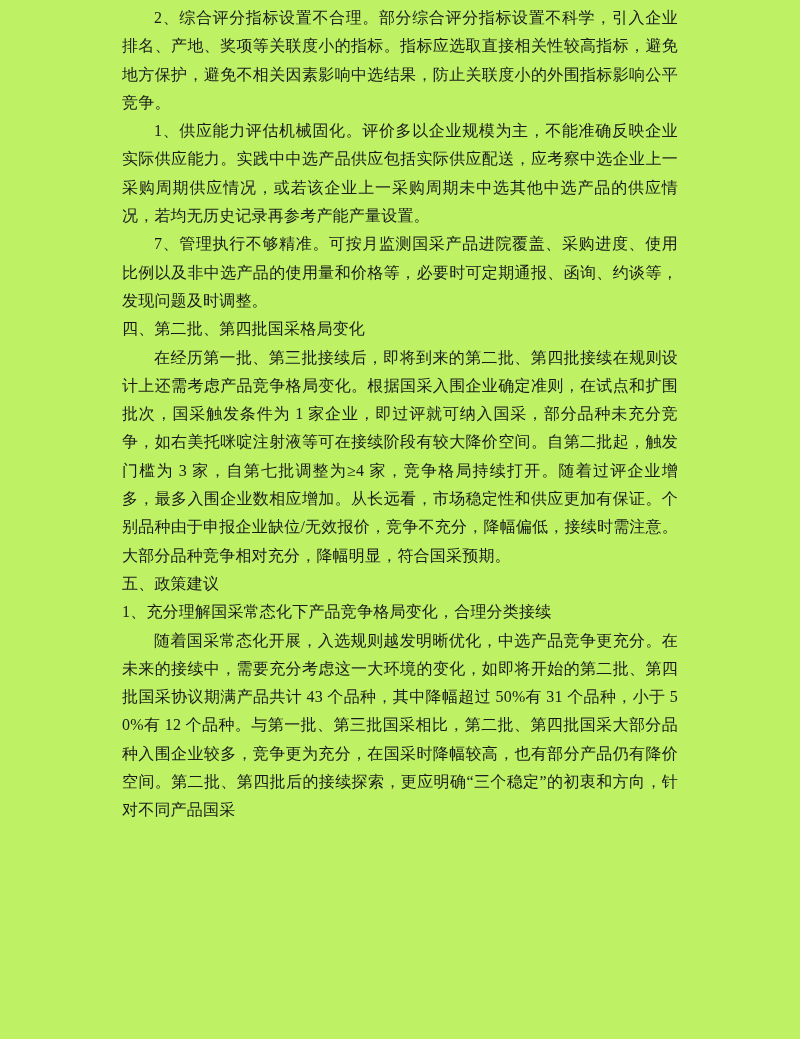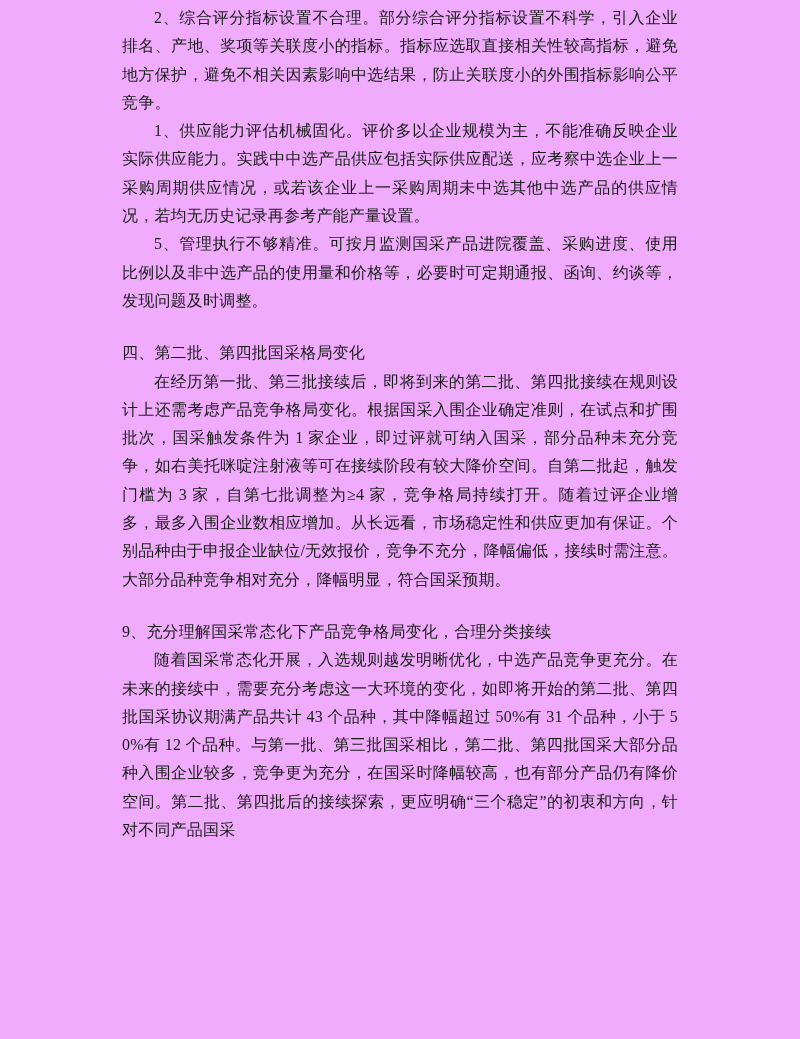"2、综合评分指标设置不合理。部分综合评分指标设置不科学，引入企业排名、产地、奖项" .page { background: #f0abfc -> #bef264 }
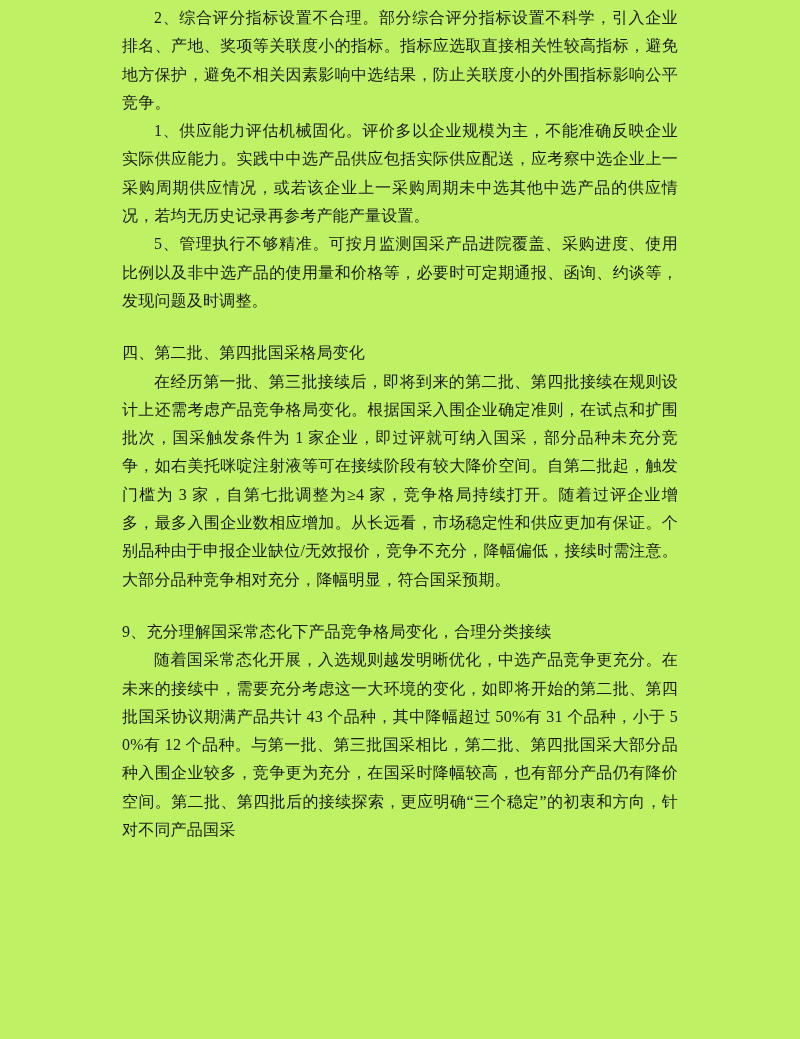"5、管理执行不够精准。可按月监测国采产品进院覆盖、采购进度、使用比例以及非中选产" p.body { text: 5 -> 7 }
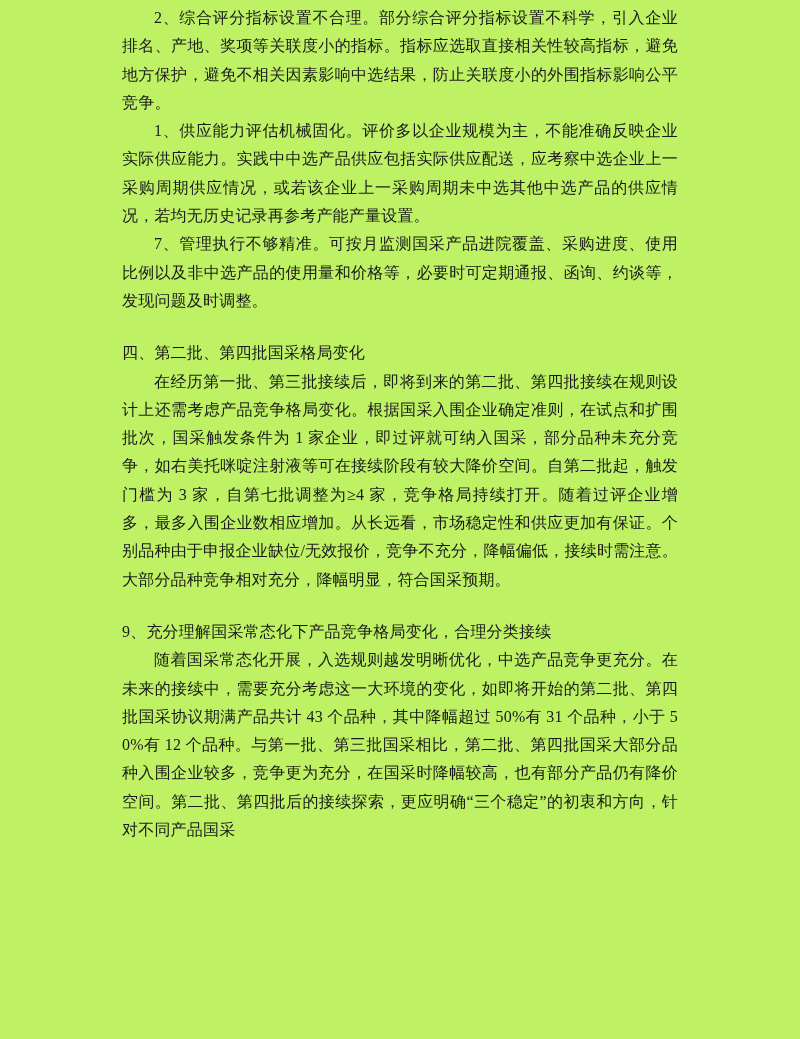"四、第二批、第四批国采格局变化" .doc p.heading { margin-top: 24px -> none }
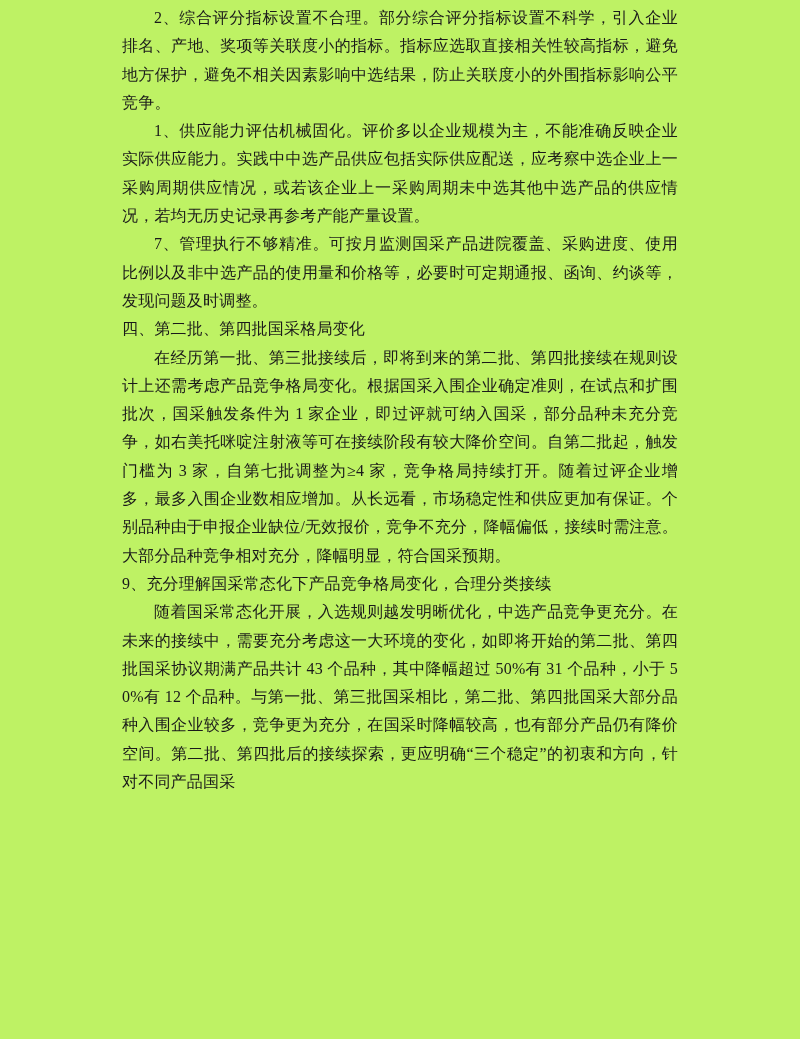"五、政策建议" p.heading { html: none -> <p>五、政策建议</p> }
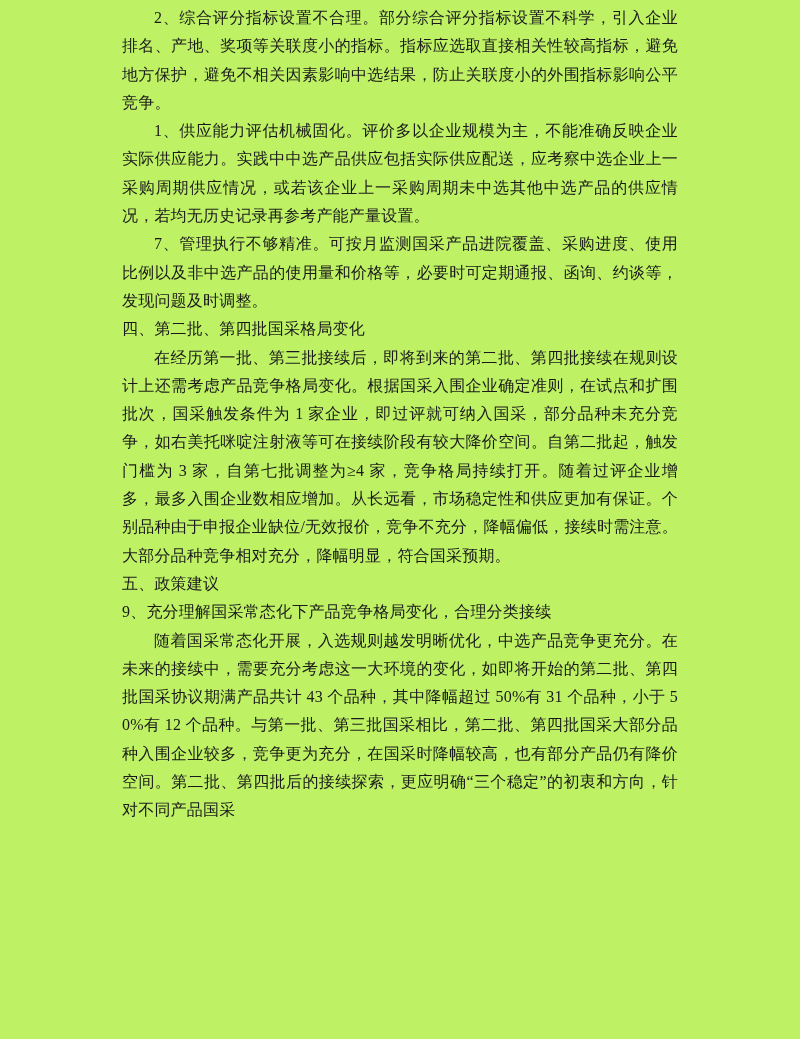"9、充分理解国采常态化下产品竞争格局变化，合理分类接续" p.heading { text: 9 -> 1 }
